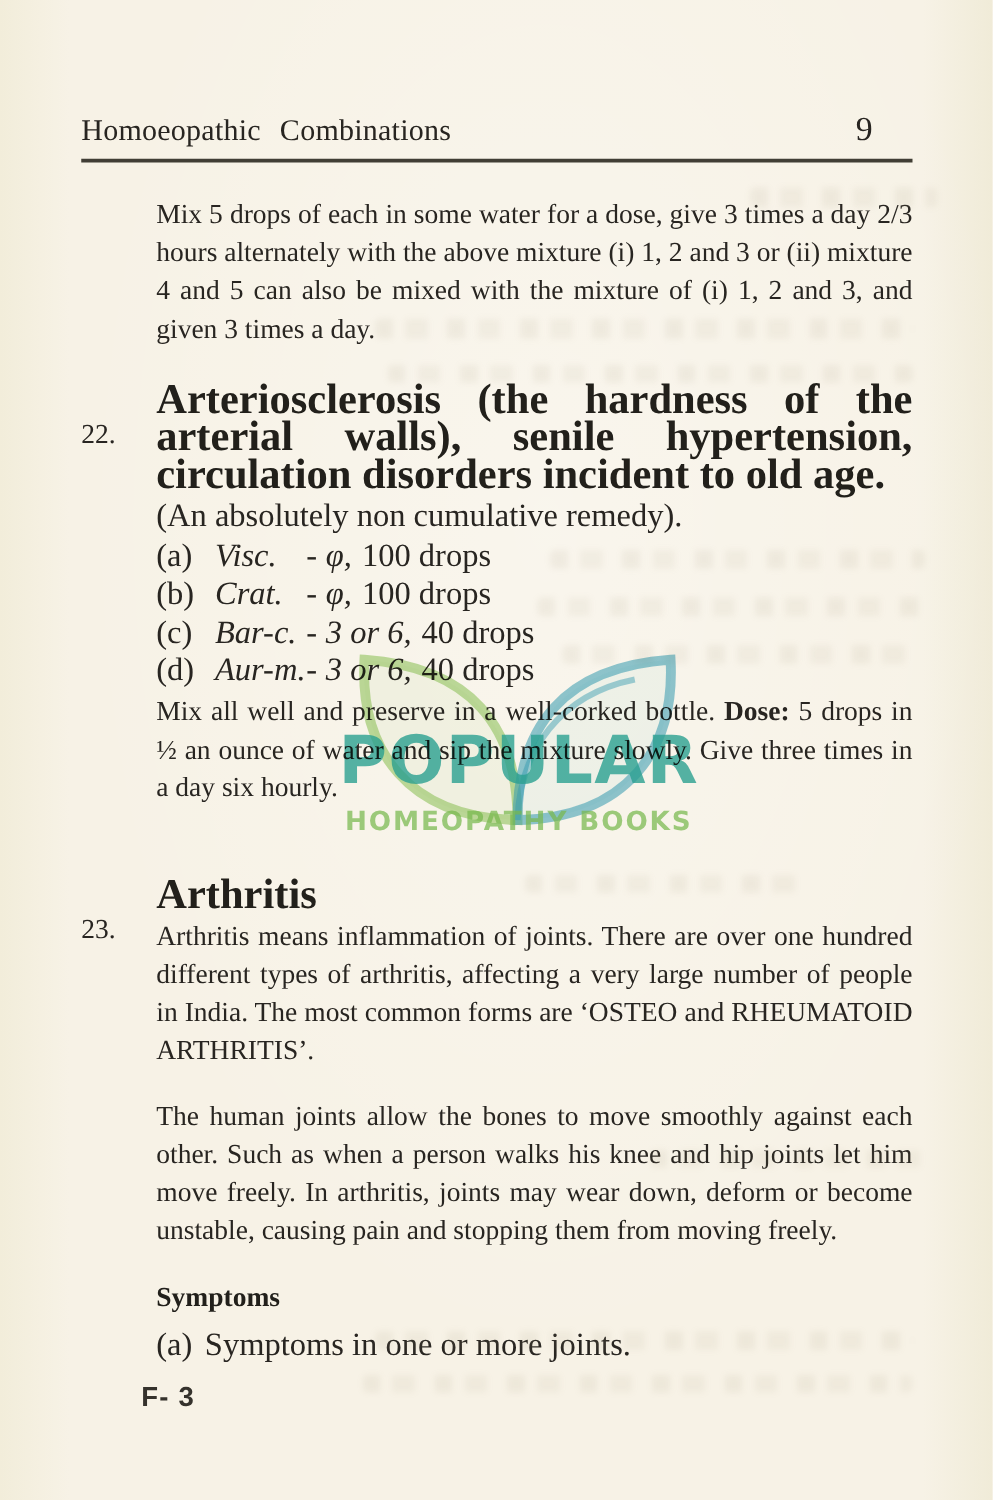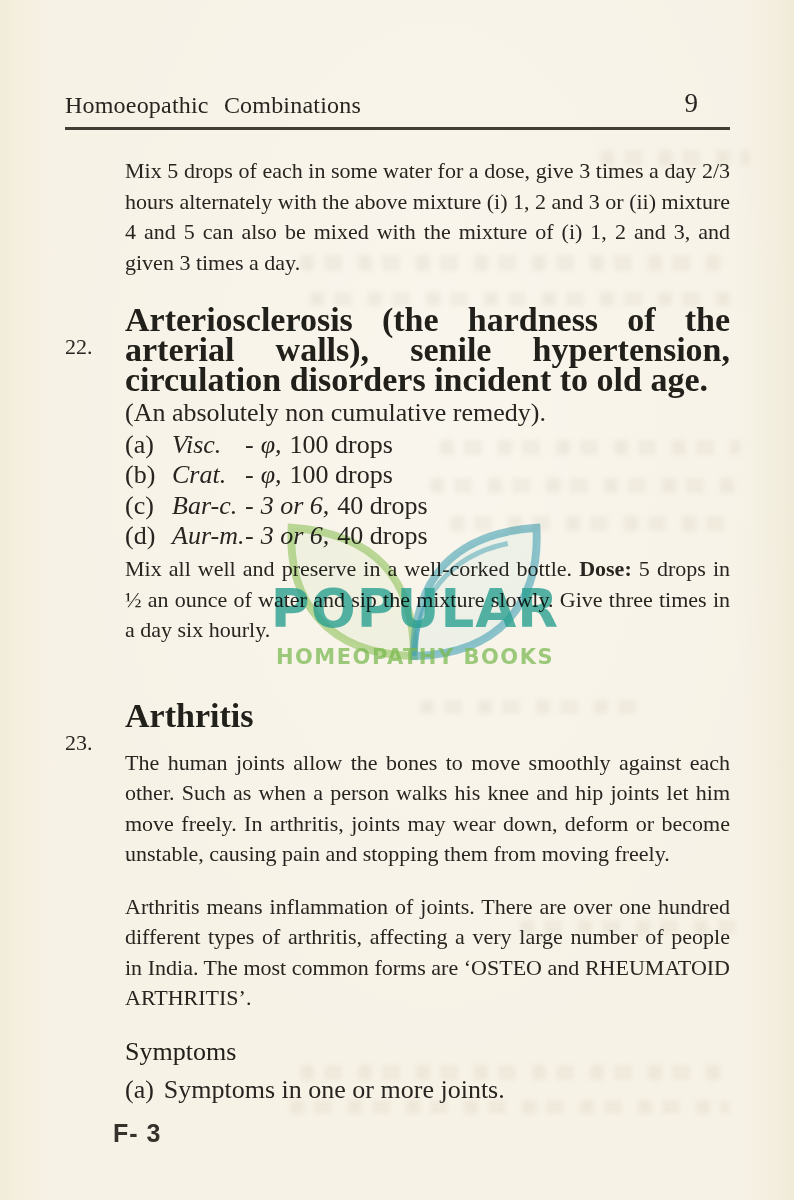"The human joints allow the" p.body-text { order: before "Arthritis means inflammation of joints." -> after "Arthritis means inflammation of joints." }
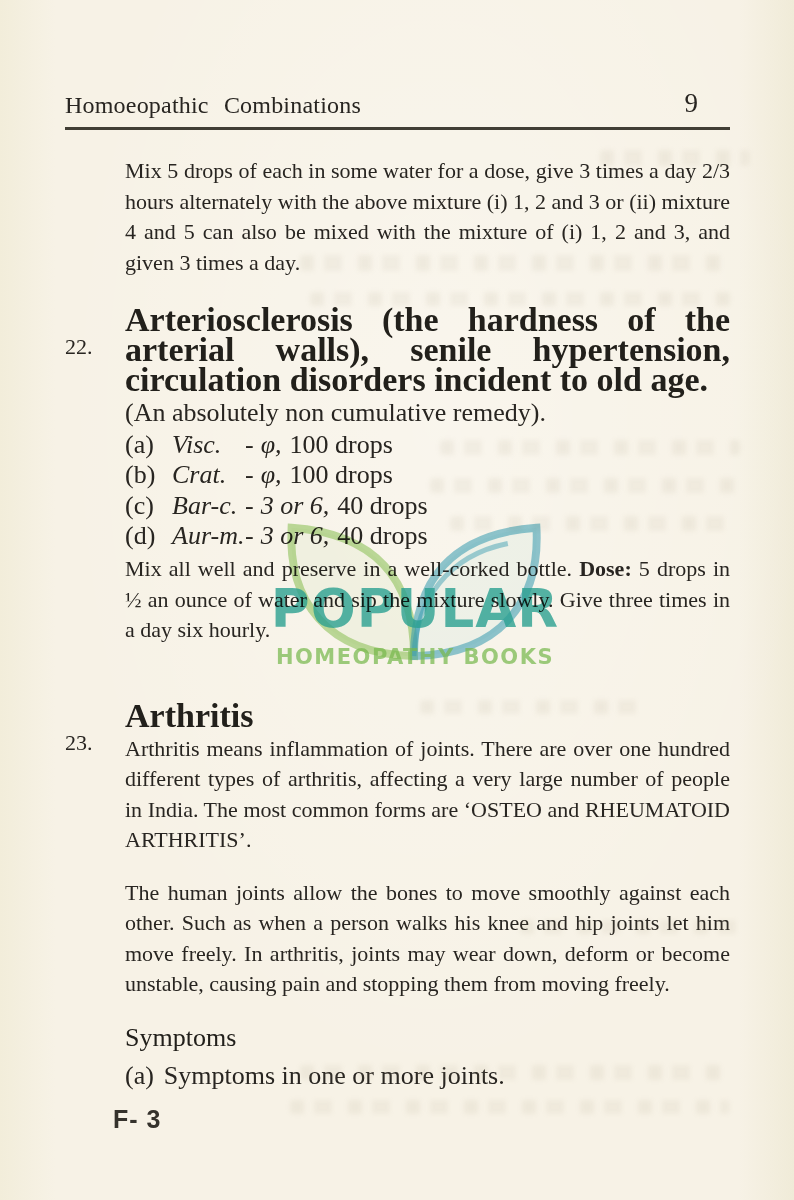"Symptoms" .symptoms-heading { font-size: 26px -> 22px; font-weight: normal -> bold }
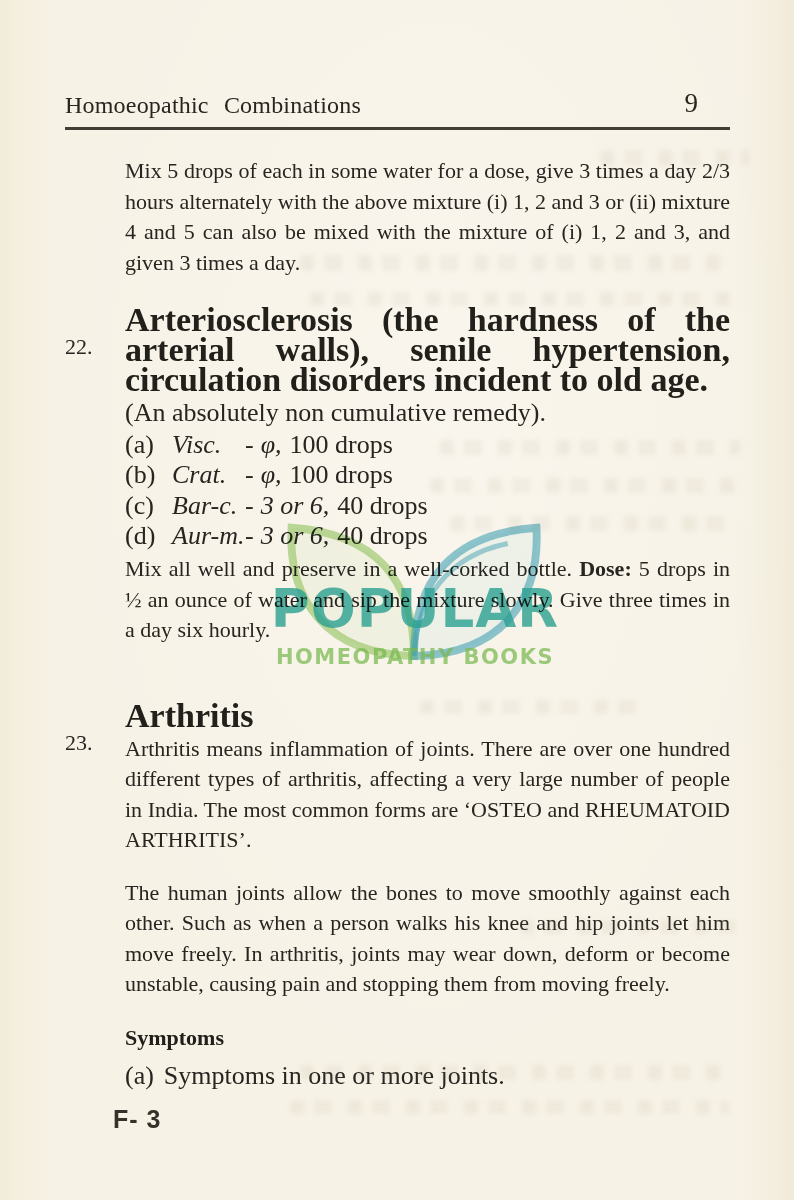"F- 3" .page-footer { font-size: 25px -> 22px }
